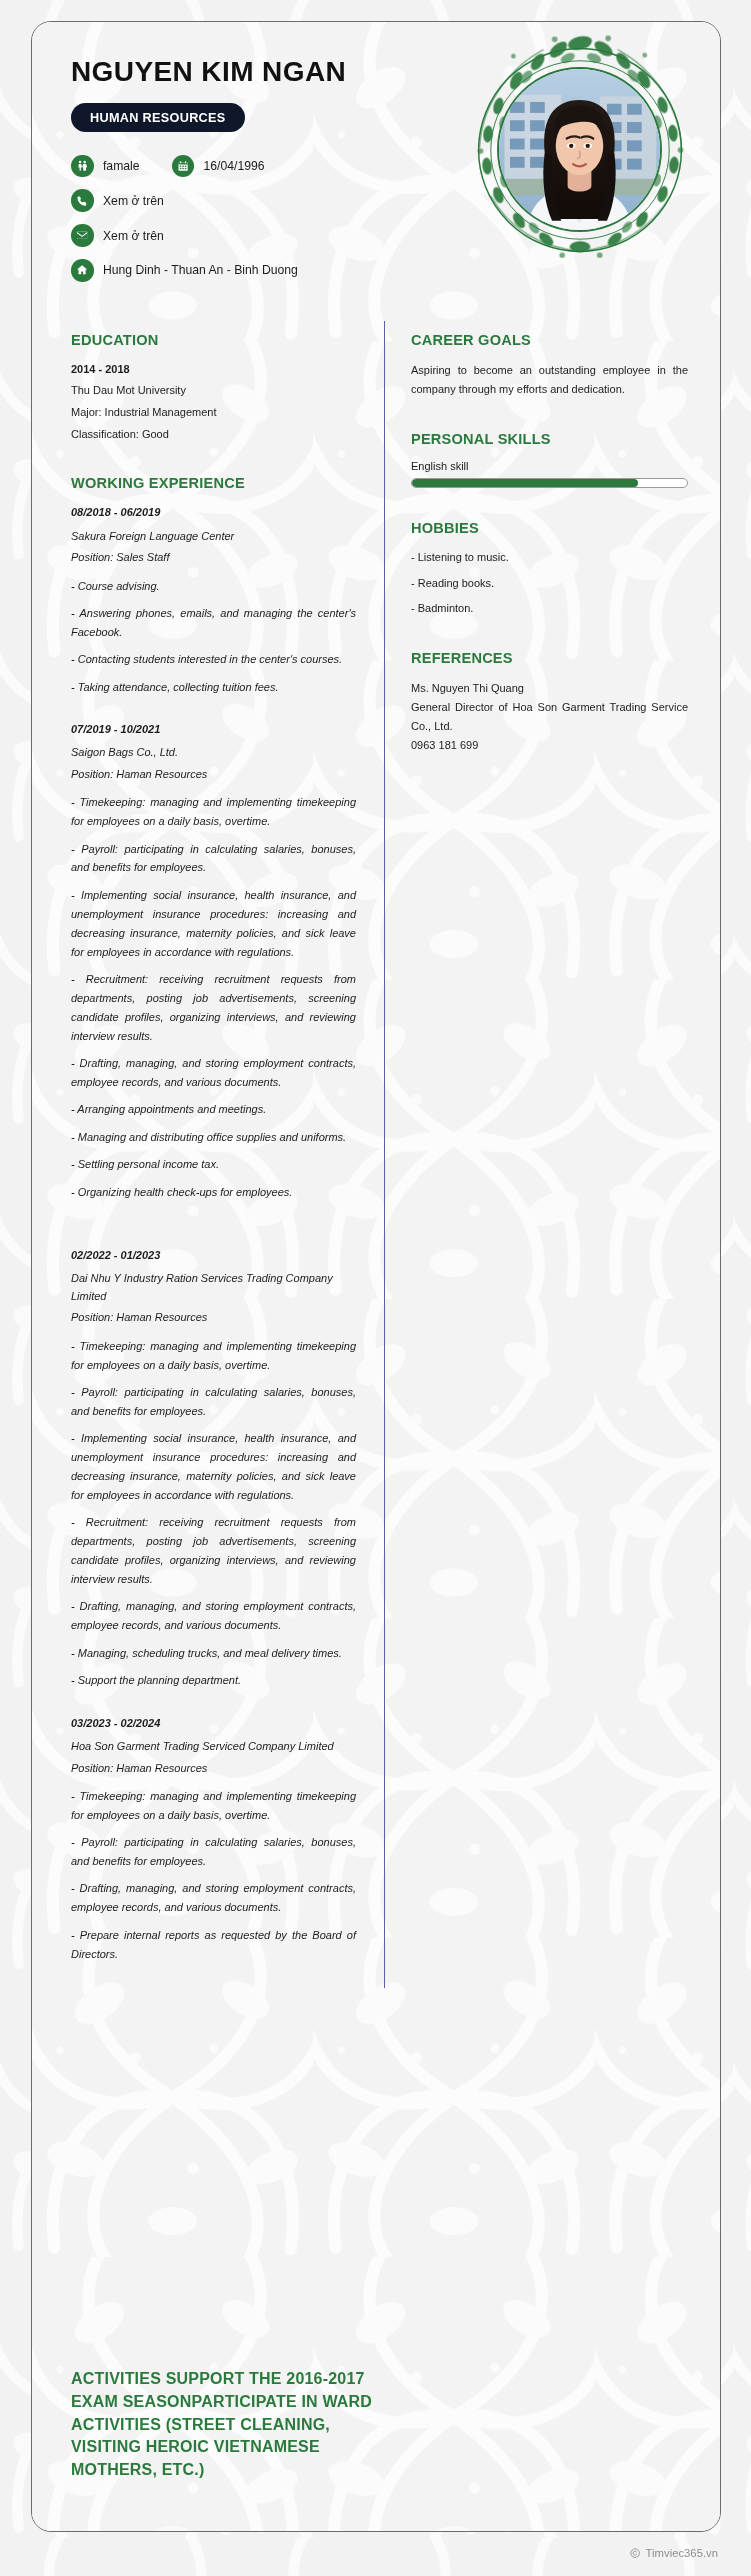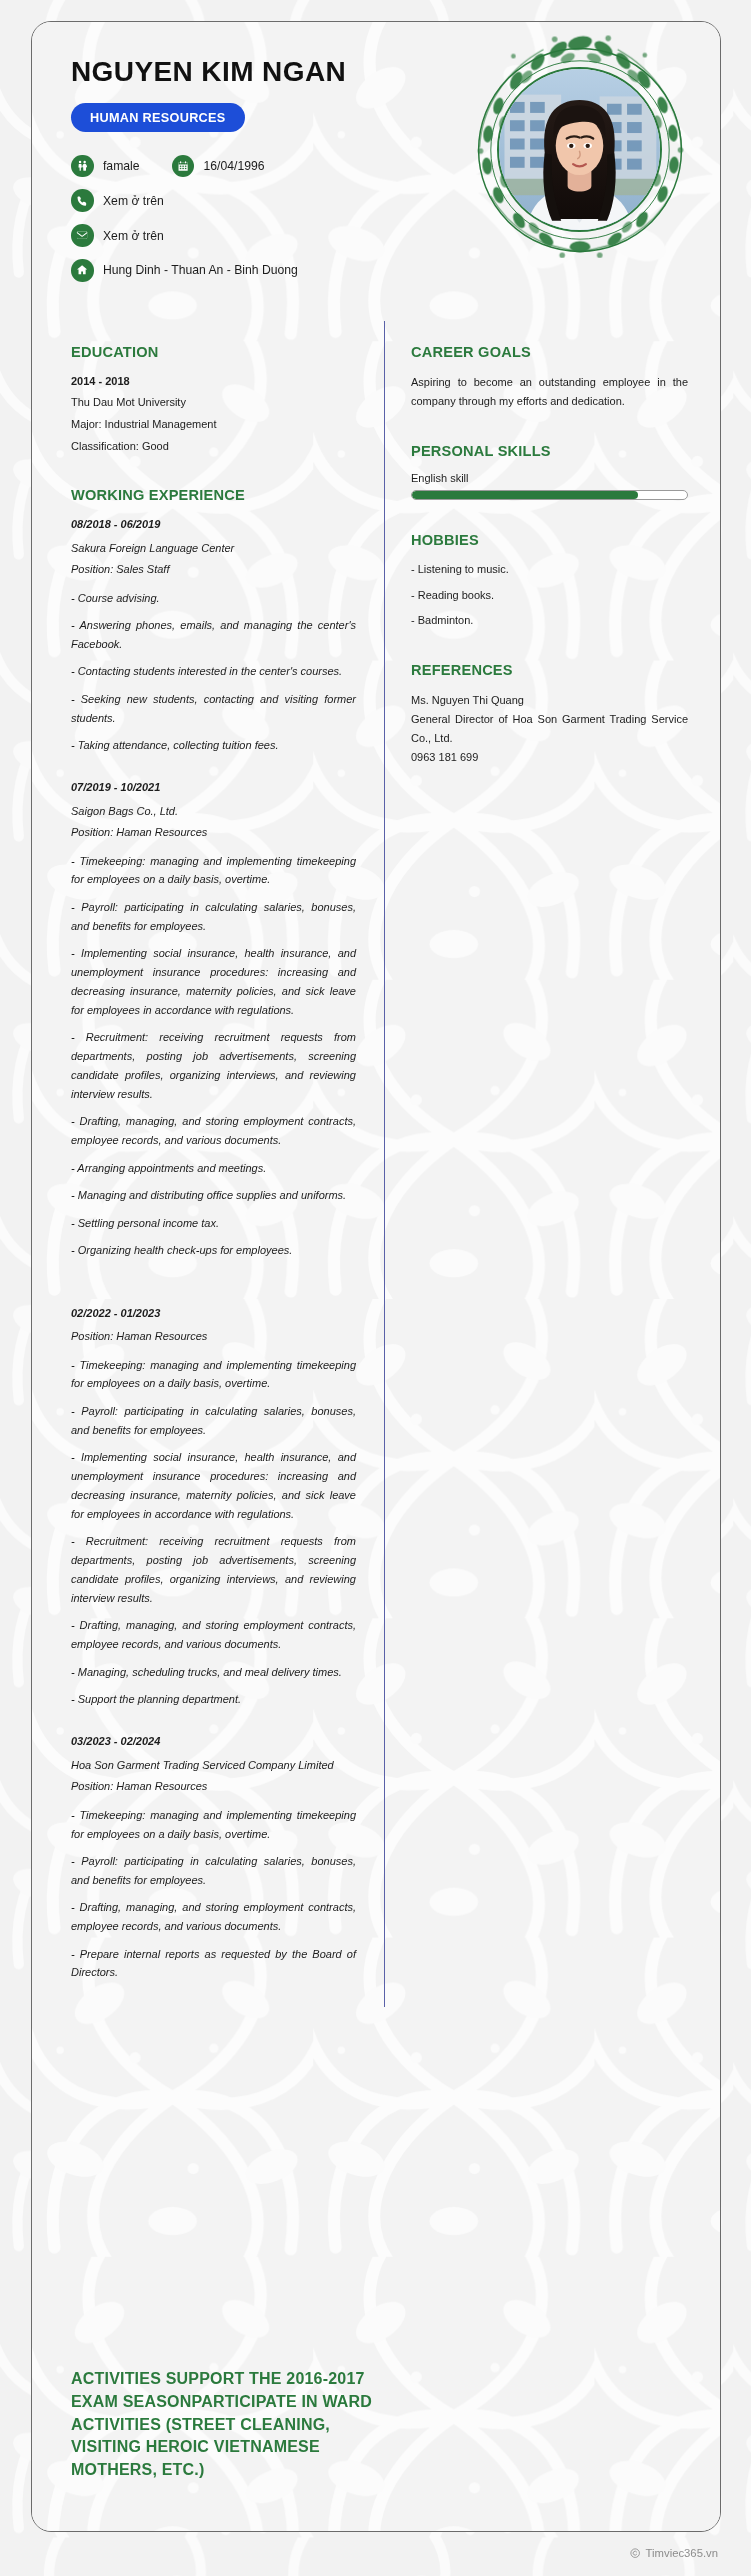"HUMAN RESOURCES" #role-badge { background: #1d4ed8 -> #0f172a }
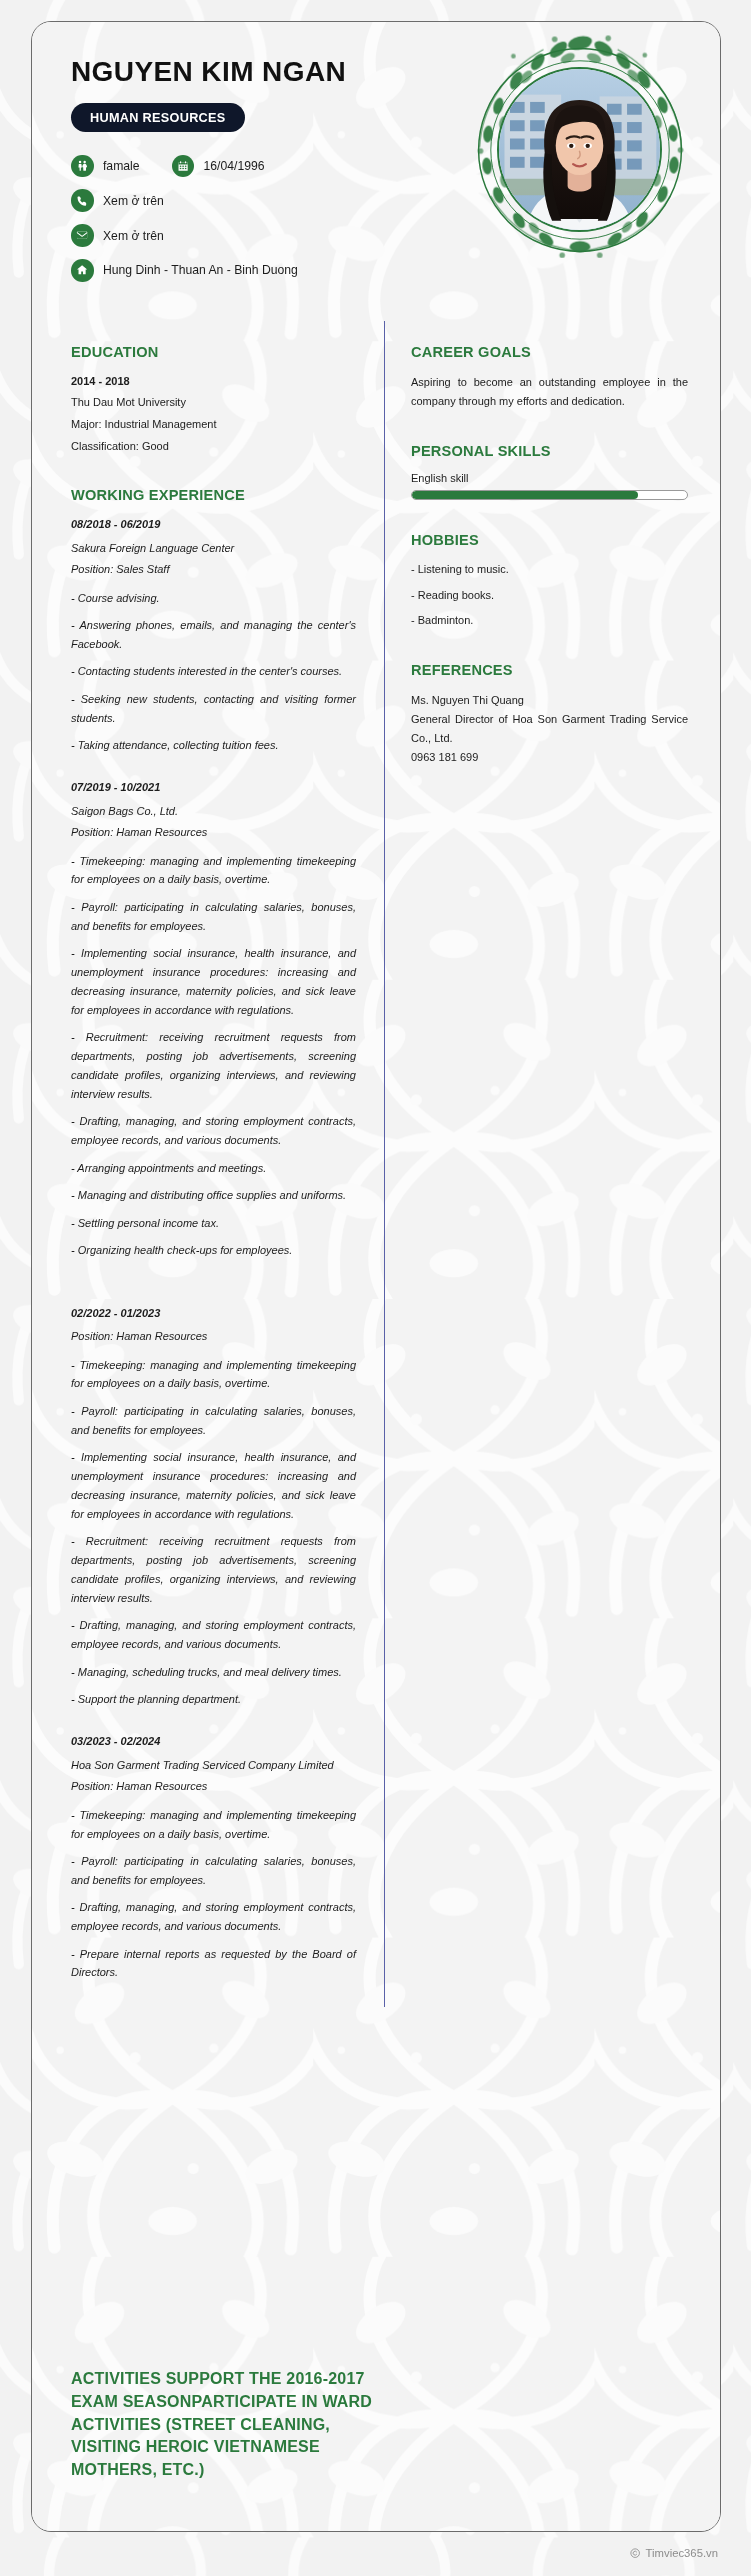"EDUCATION" .sec-title.first { margin-top: 40px -> 28px }
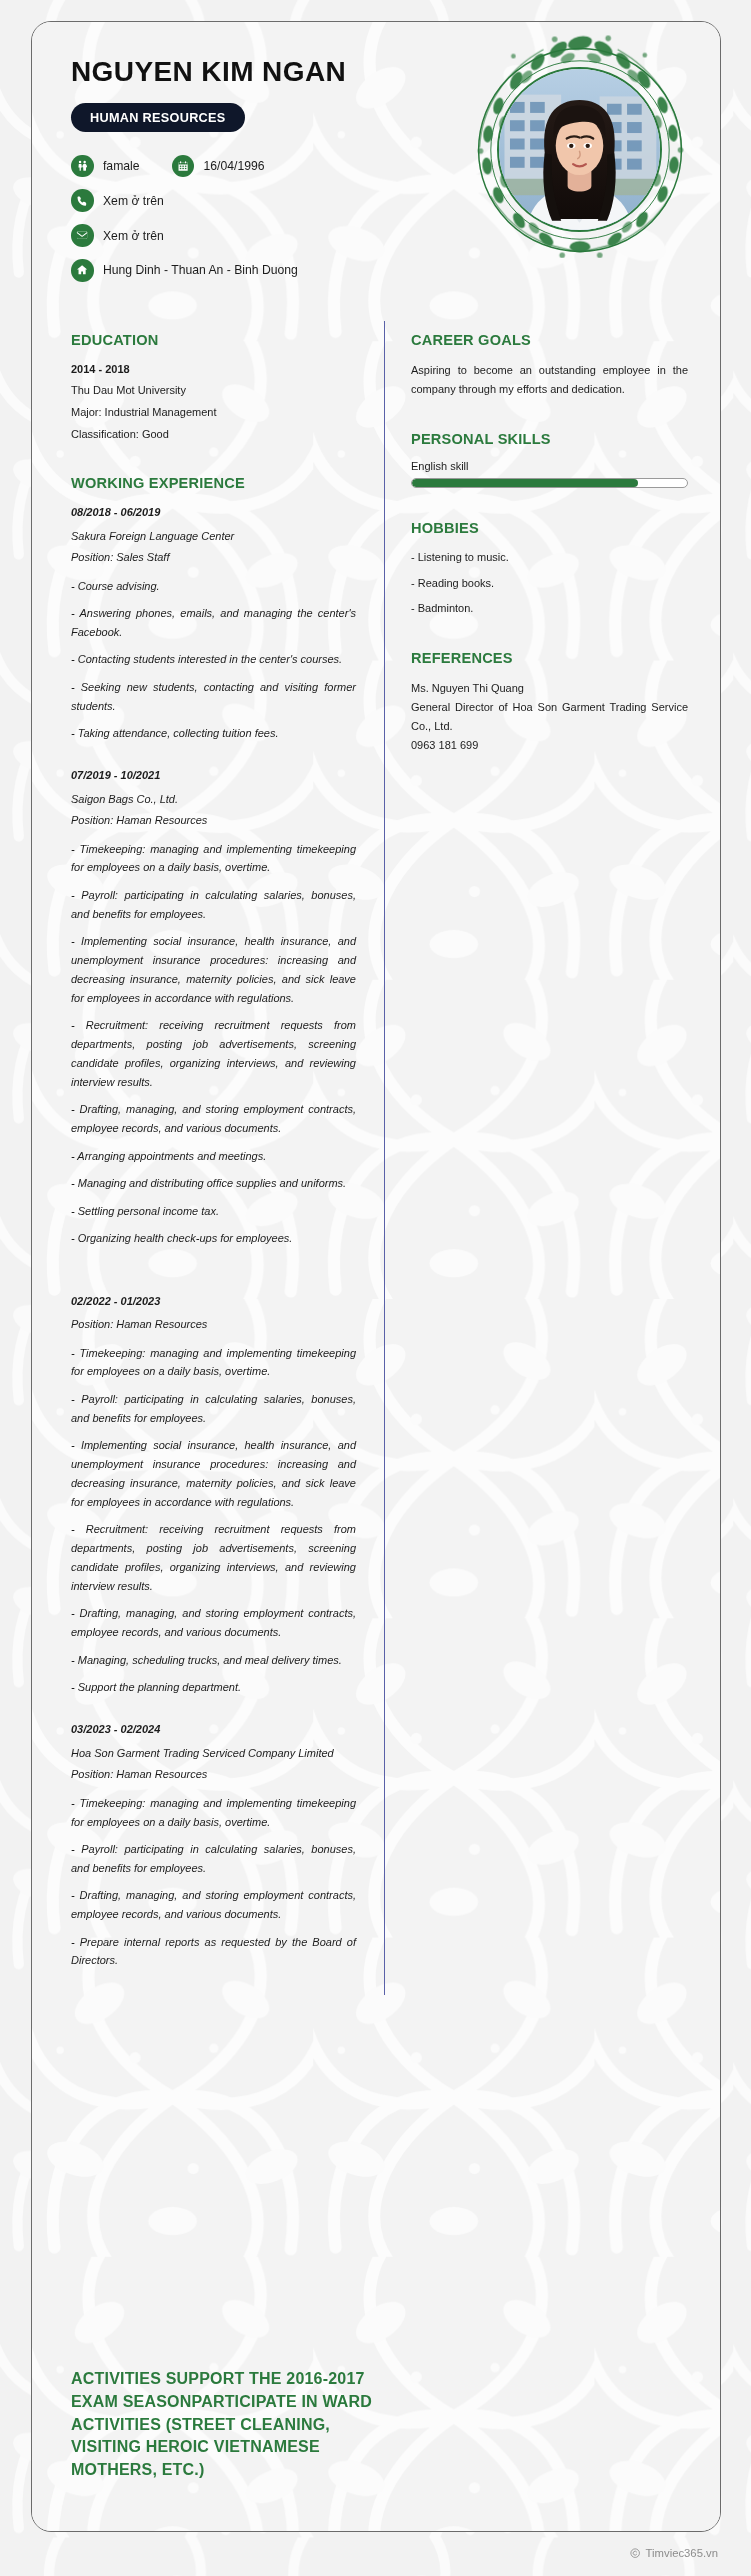"- Seeking new students, contacting" div.bullet { html: <div>- Seeking new students, contacting and visiting former students.</div> -> none }
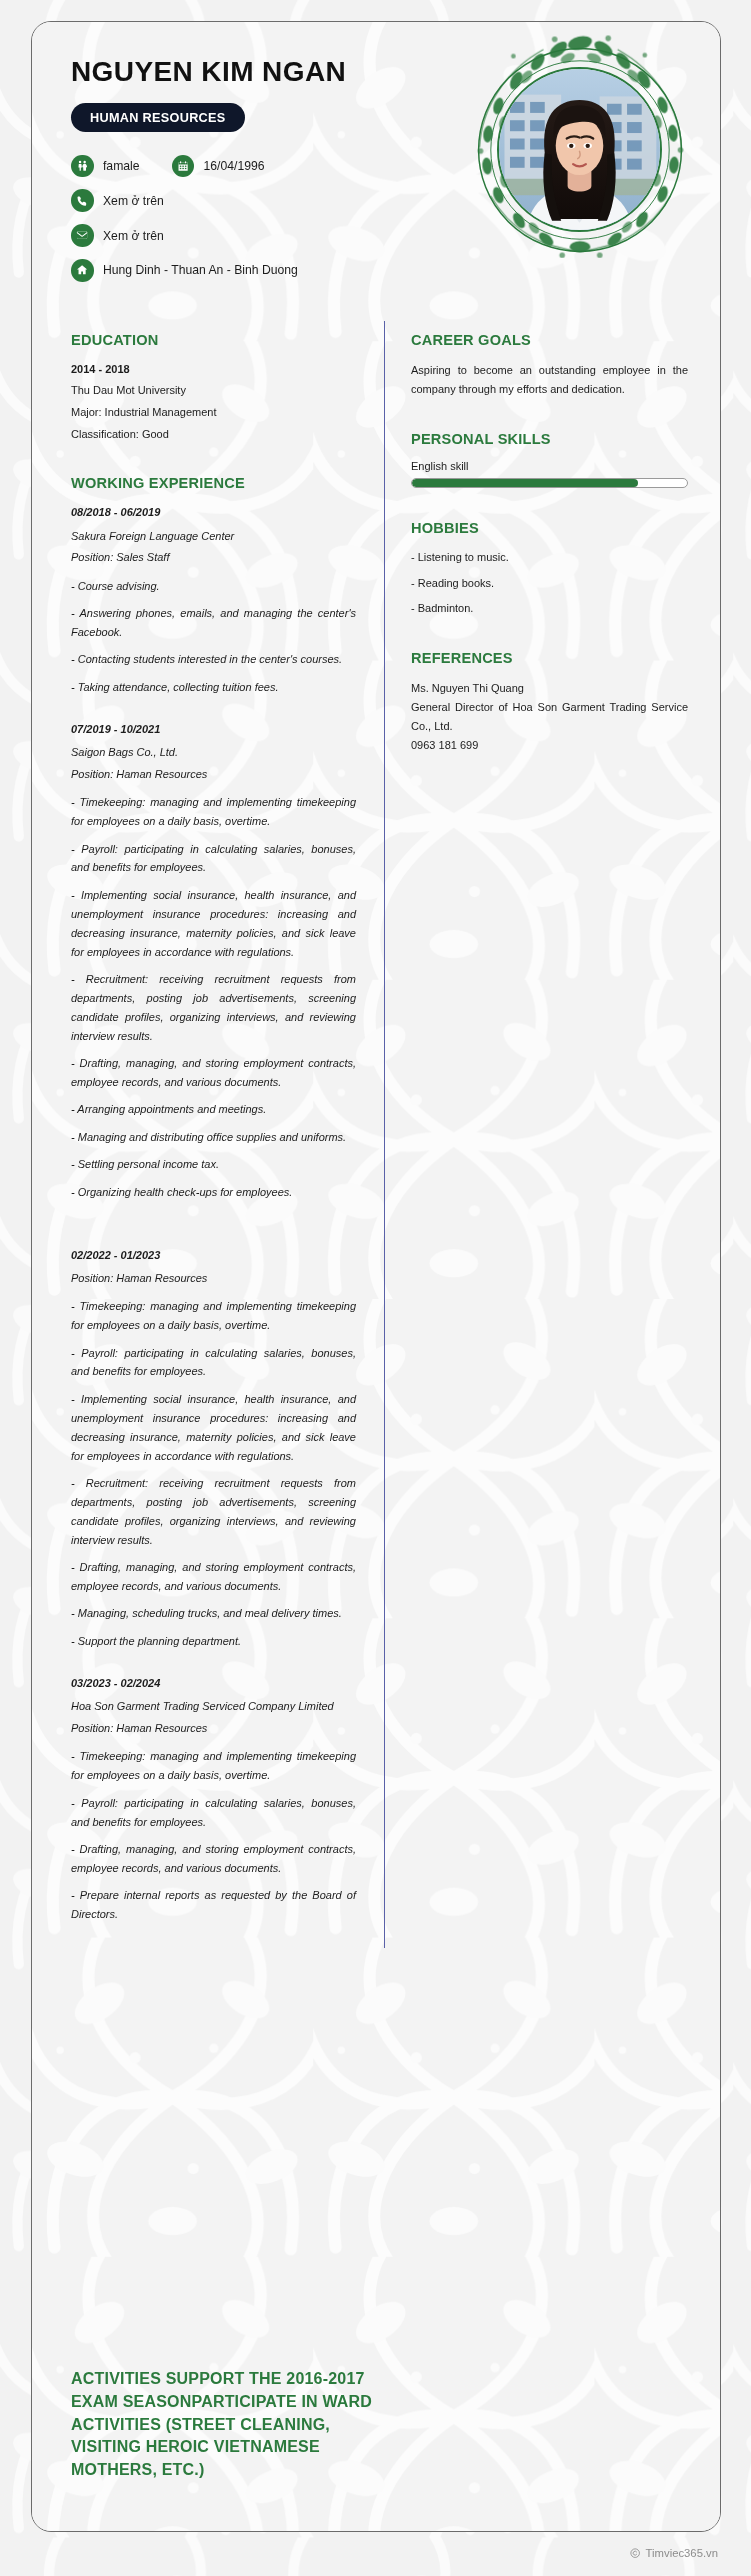"Dai Nhu Y Industry Ration" div.line { html: none -> <div>Dai Nhu Y Industry Ration Services Trading Company Limited</div> }
